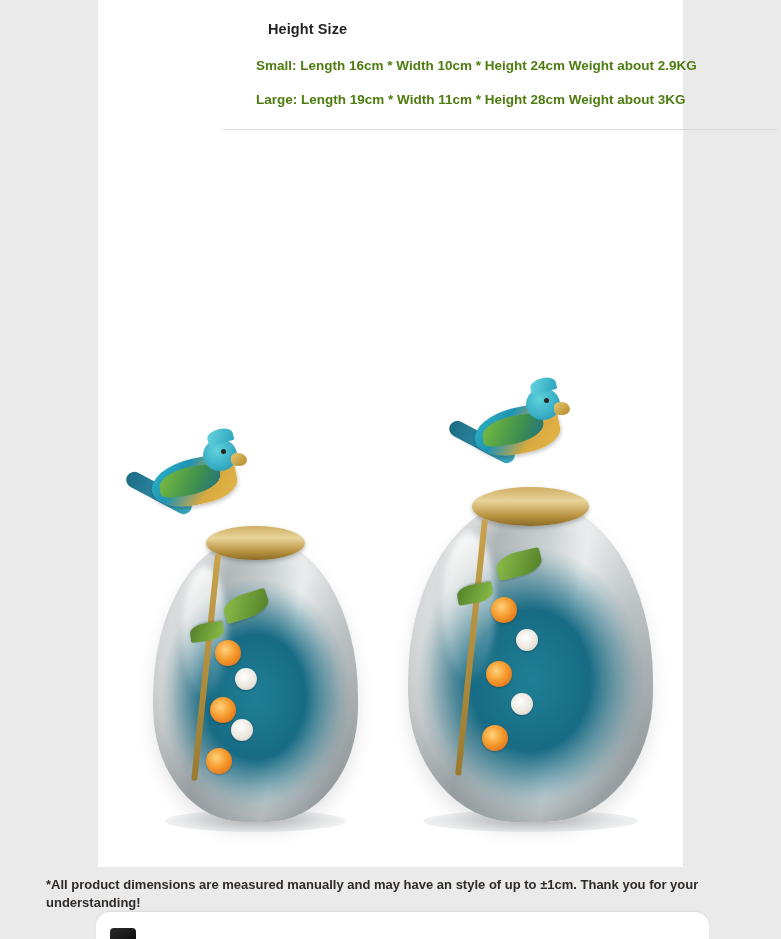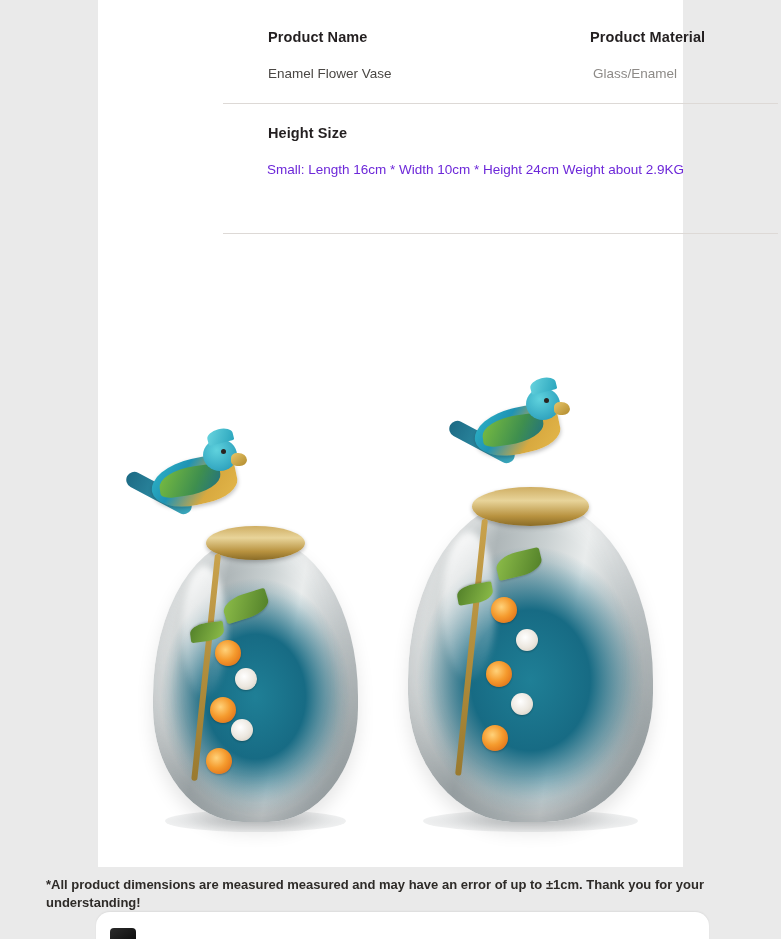"Product Name" div.spec-row { html: <div> <div>Product Name</div> <div>Enamel Flower Vase</div> <div>Product Material</div> <div>Glass/Enamel</div> </div> -> none }
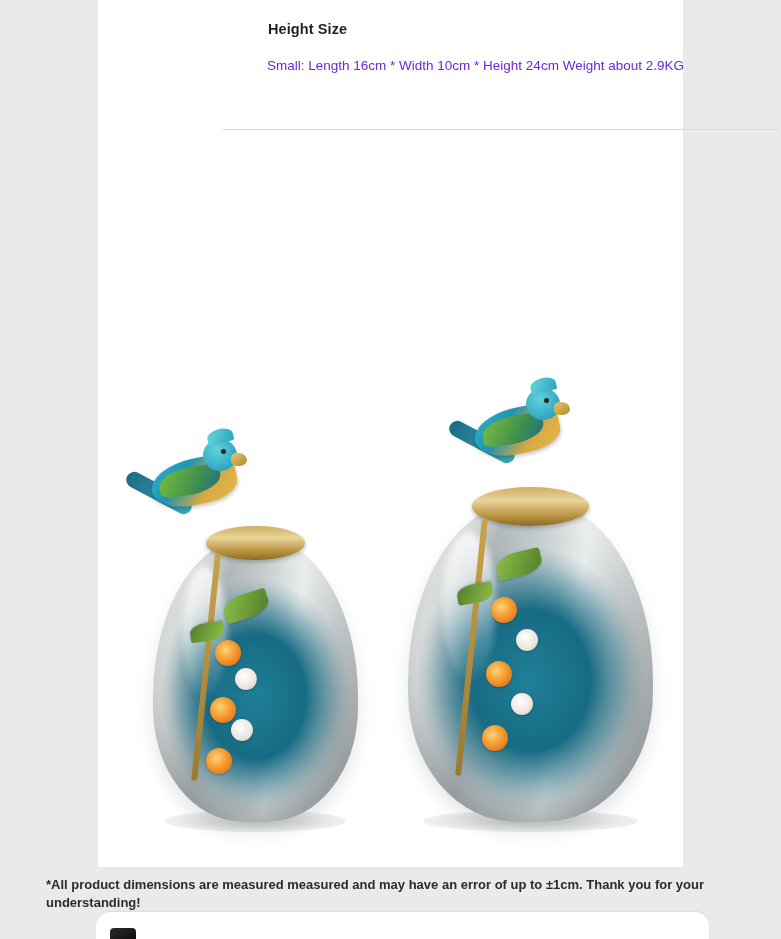"Small: Length 16cm * Width" .sizeline { color: #6d28d9 -> #4d7c0f; font-weight: none -> bold; left: 44px -> 33px }
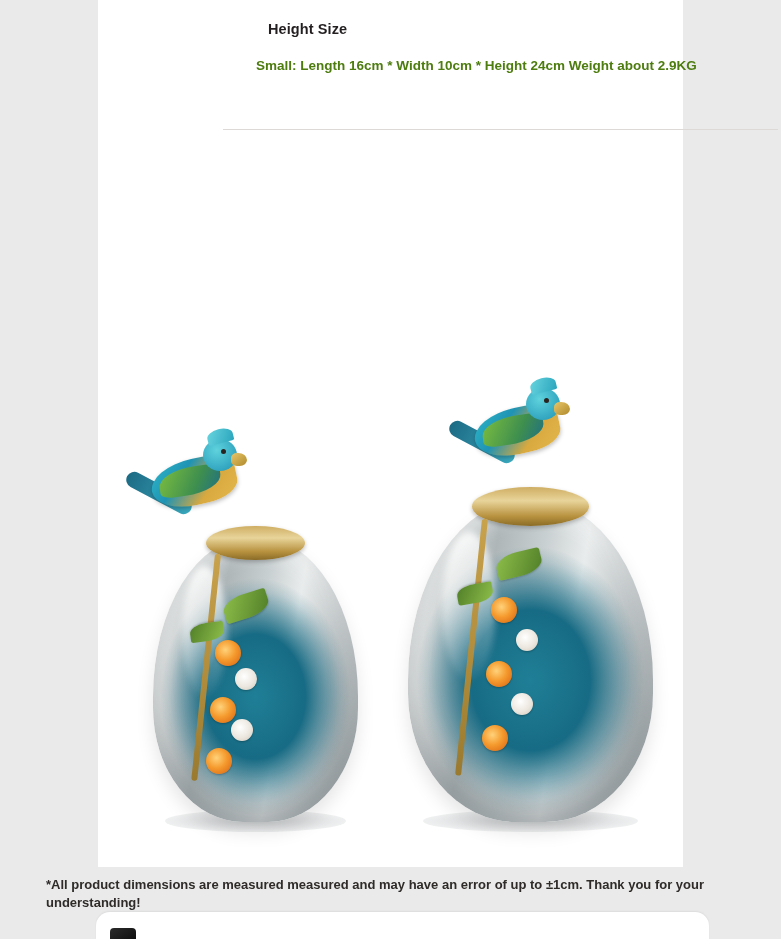"Large: Length 19cm * Width" div.sizeline { html: none -> <div>Large: Length 19cm * Width 11cm * Height 28cm Weight about 3KG</div> }
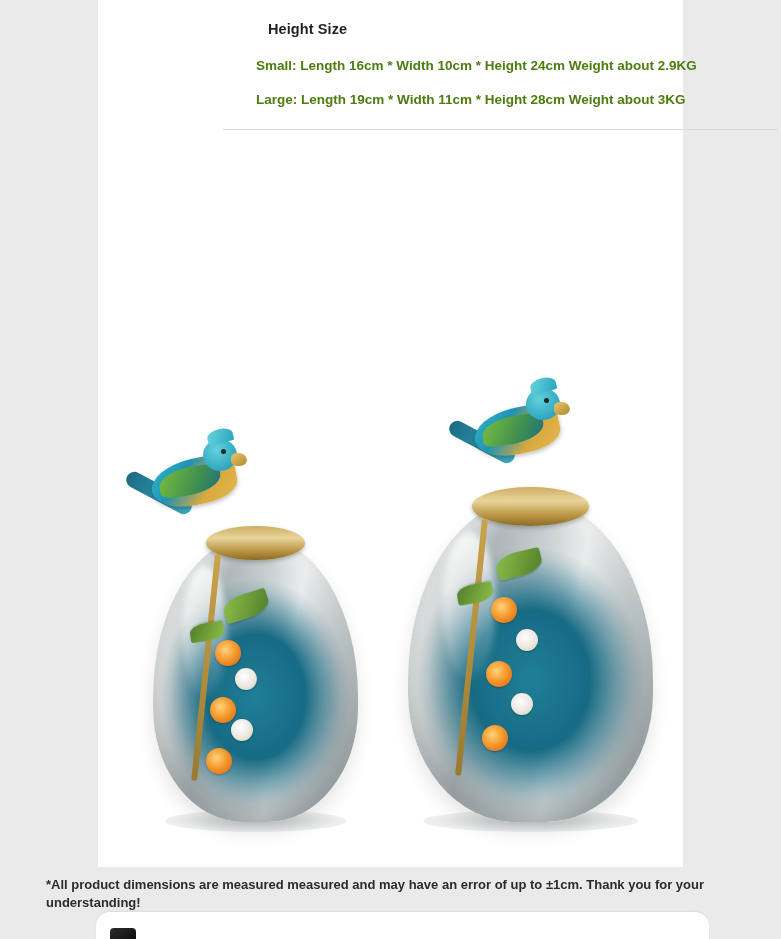"*All product dimensions are measured" div.footnote { text: measured and may have an error -> manually and may have an style }
